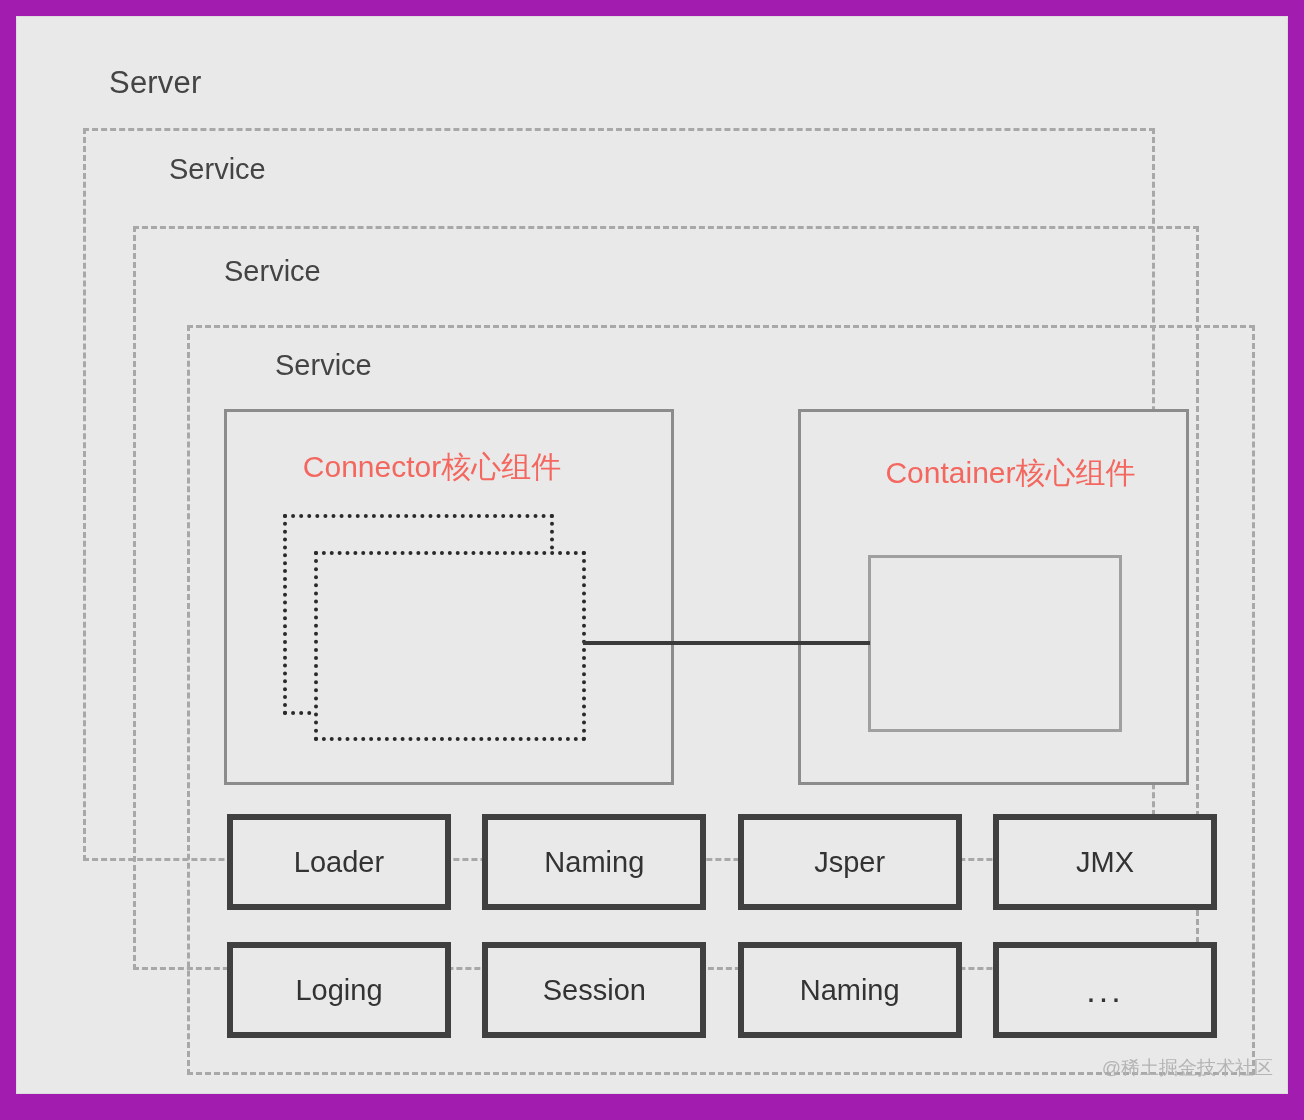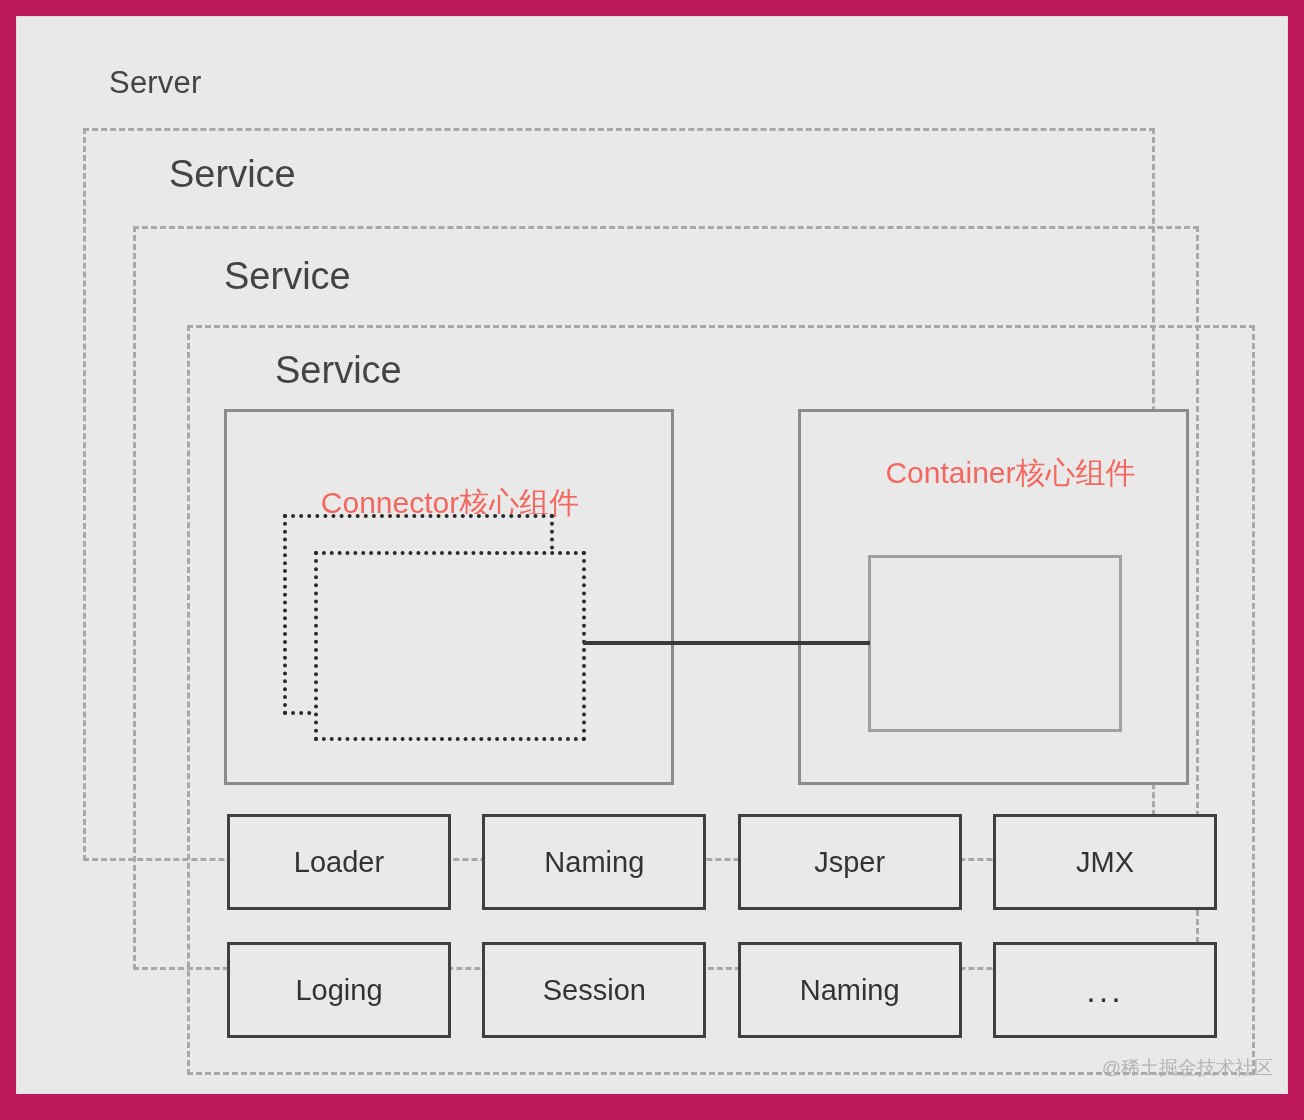"Server" #canvas { background: #be185d -> #a21caf }
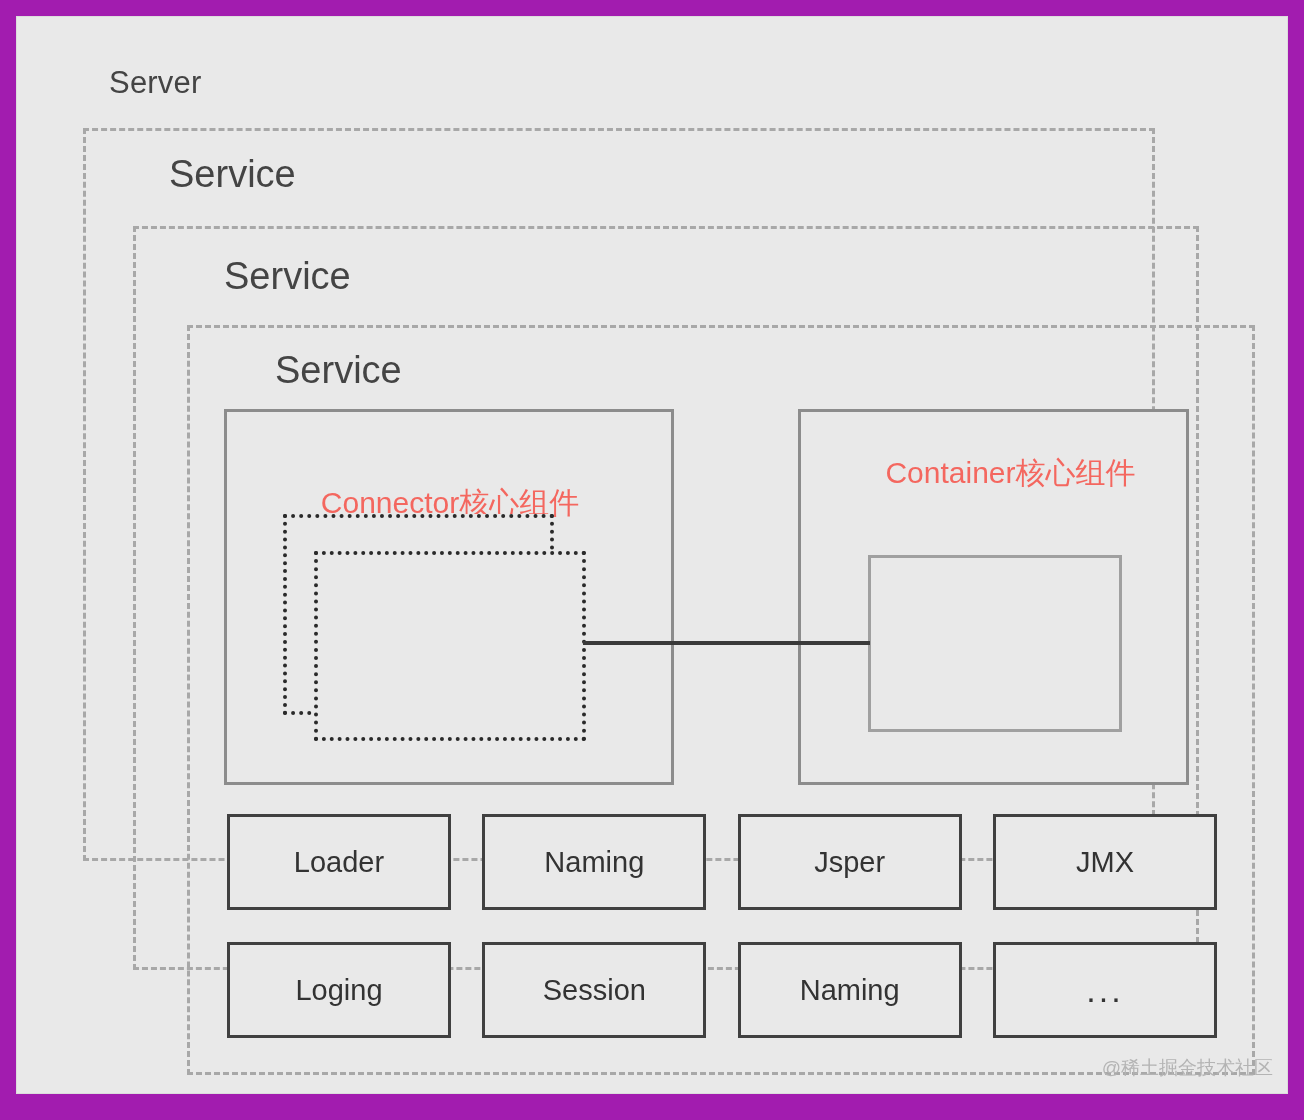"Service" .service-title { font-size: 38px -> 29px }
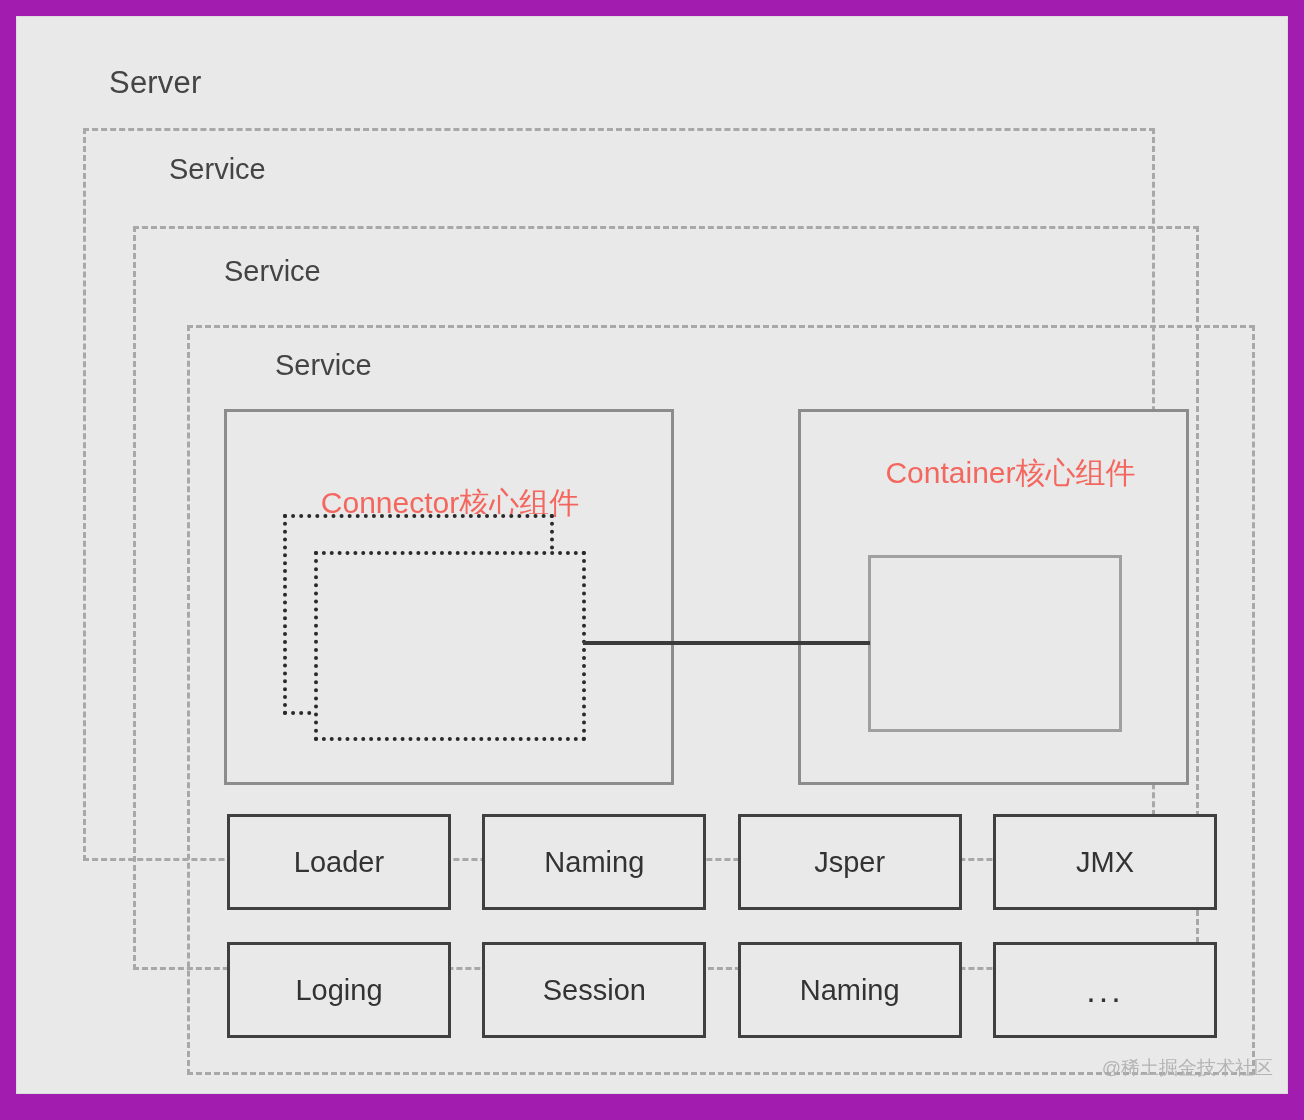"Connector核心组件" .connector-core-label { left: 208px -> 190px; margin-top: 36px -> none }
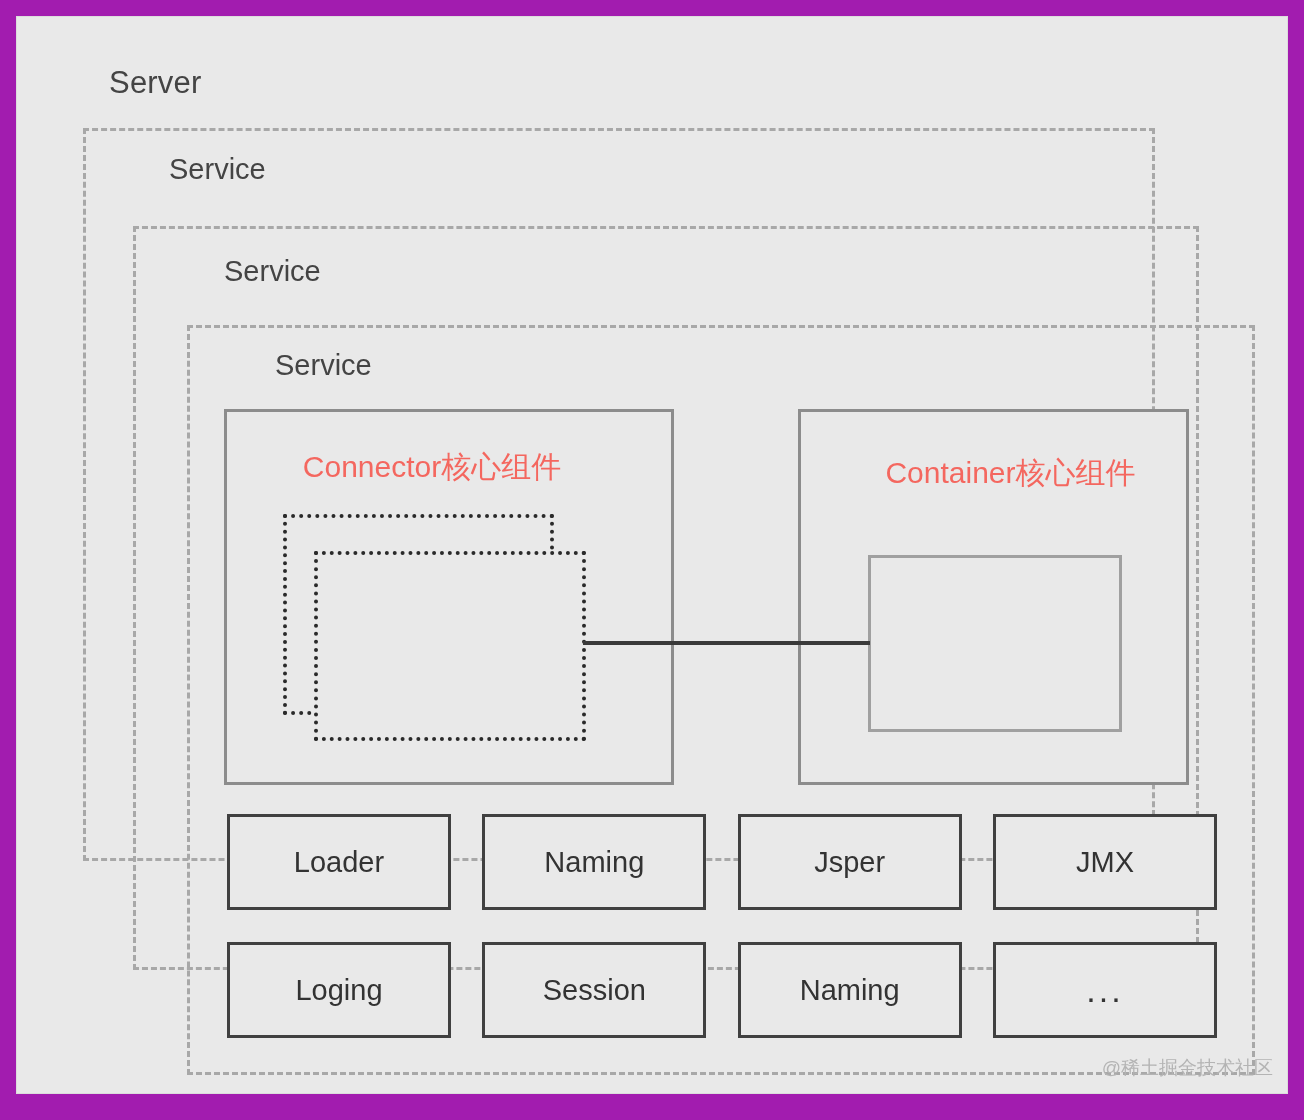"Loader" .component-box { border: 3px solid #404040 -> 6px solid #404040 }
